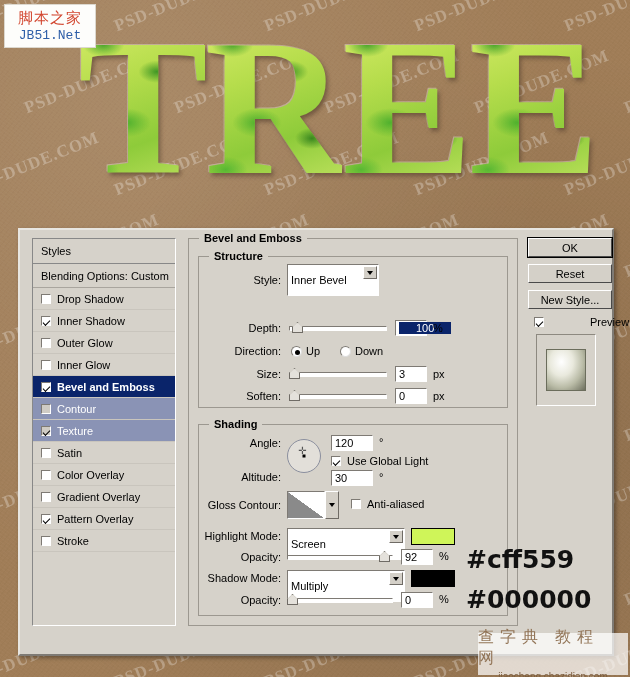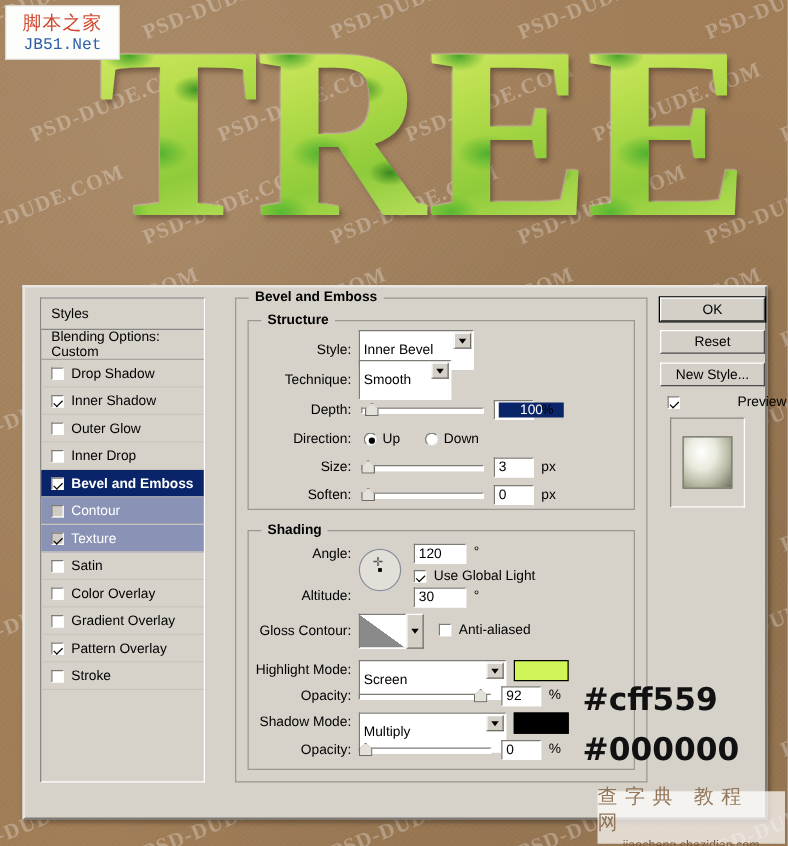"Styles" #styles-panel { width: 132px -> 144px }
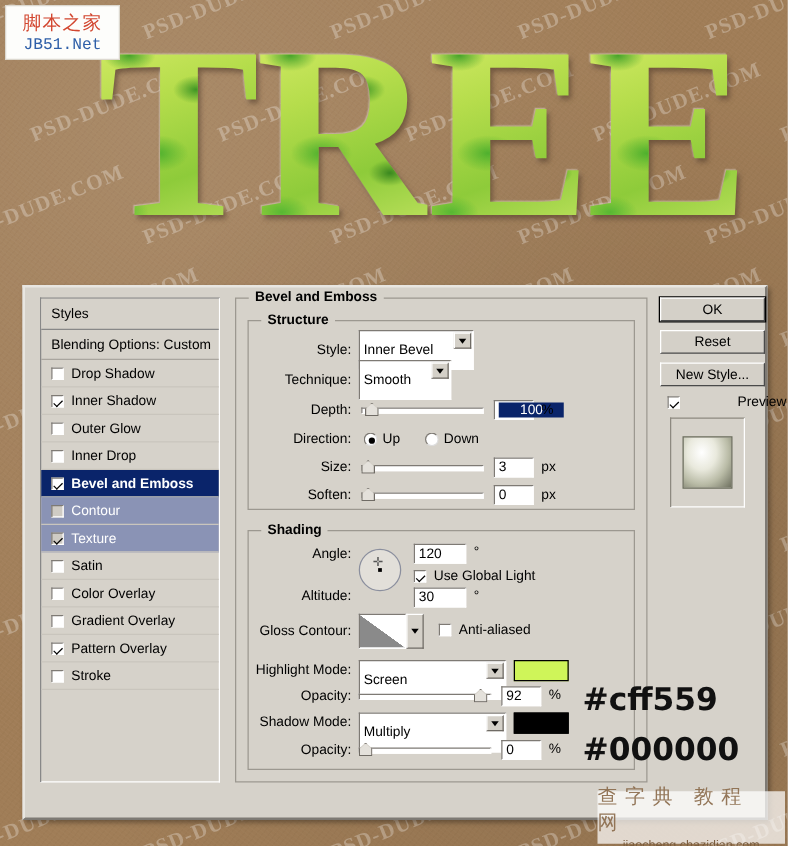"Technique:" div.row { html: <div> <span>Technique:</span> <div> <span>Smooth</span> <span> <i></i> </span> </div> </div> -> none }
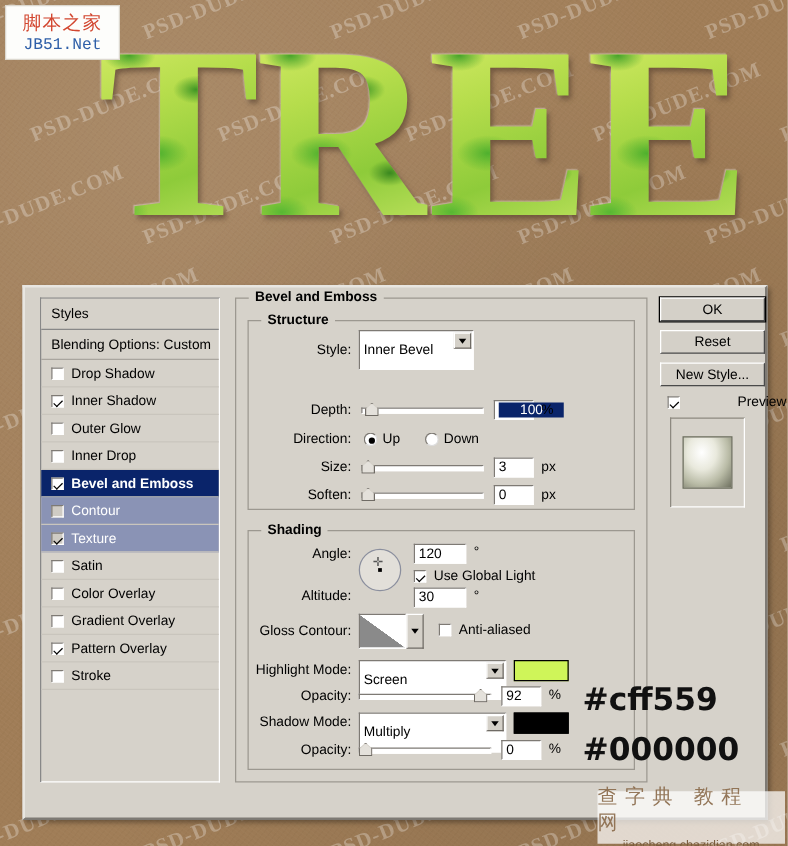"Inner Drop" span { text: Drop -> Glow }
